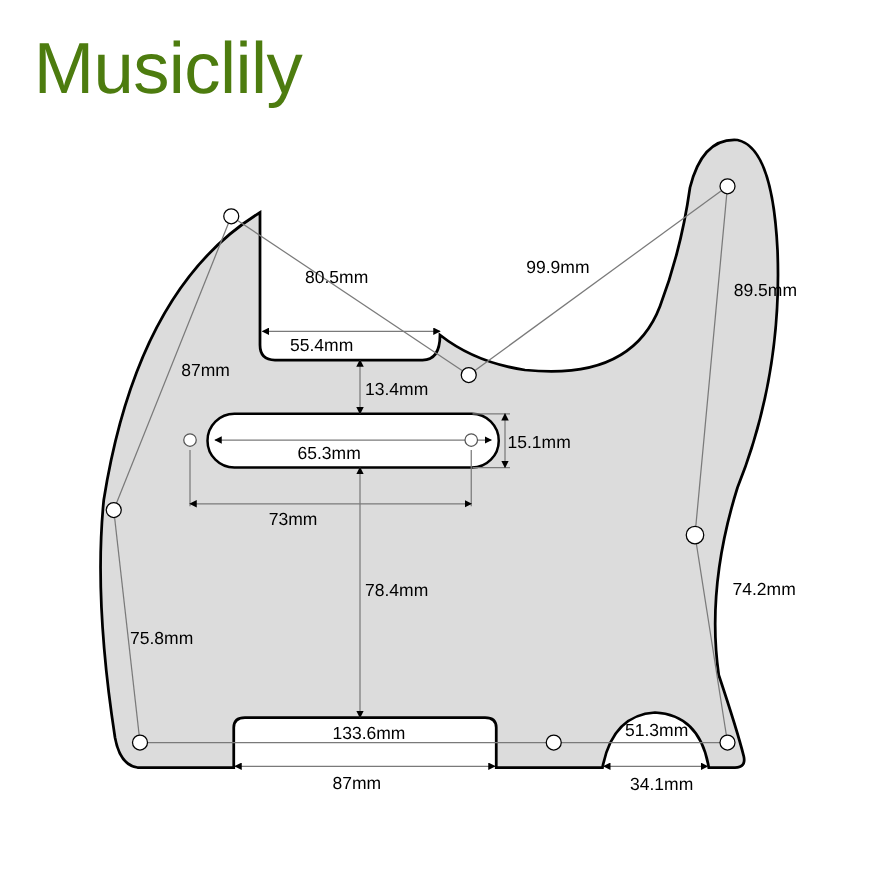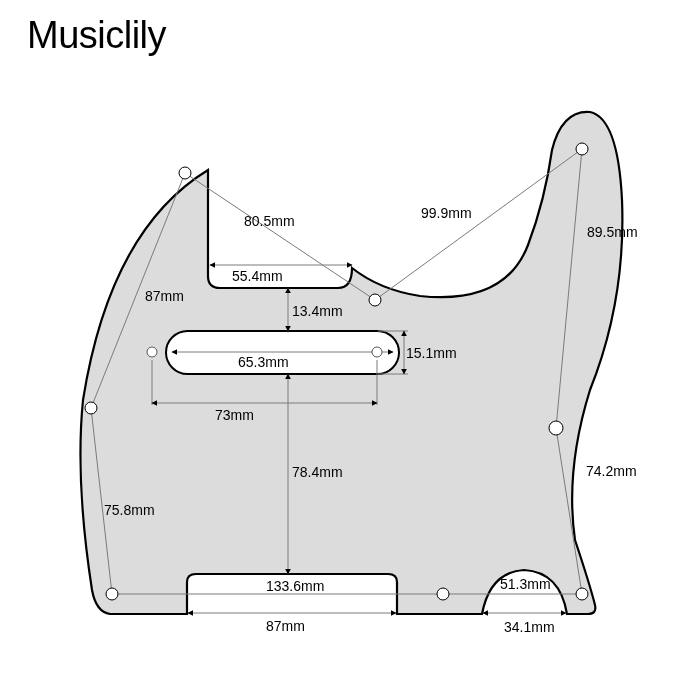"Musiclily" .brand { color: #000000 -> #4d7c0f; font-size: 38px -> 58px; top: 16px -> 26px }
